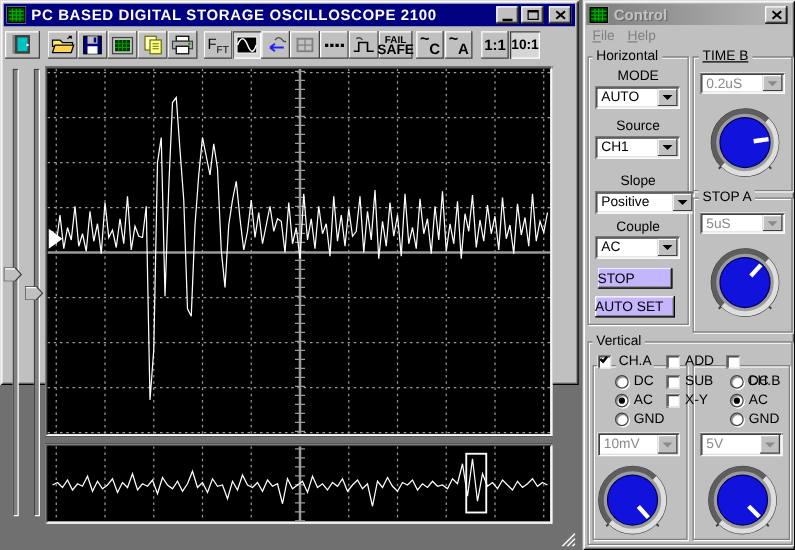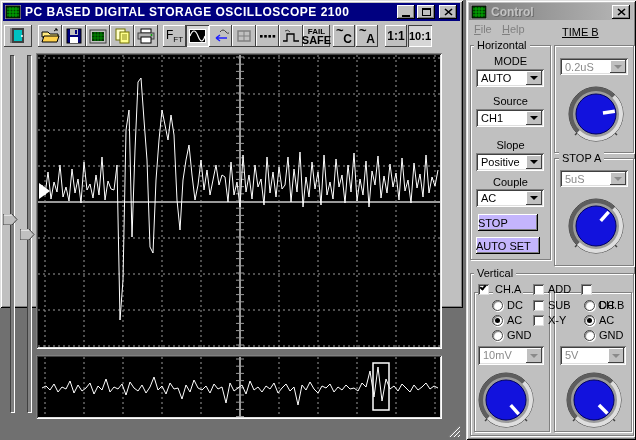"TIME B" span.glabel { top: 26px -> 39px }
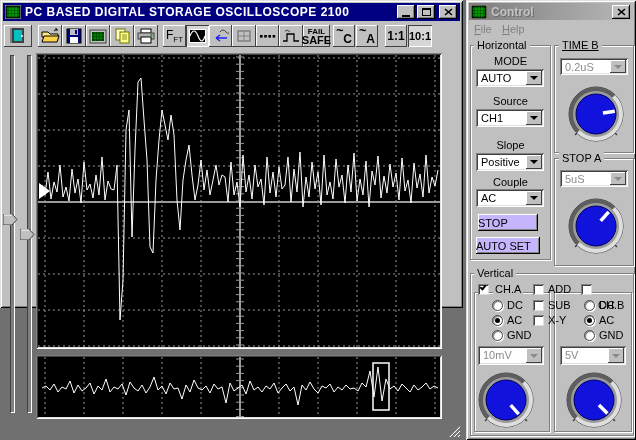"Positive" div.combo { width: 68px -> 80px }
